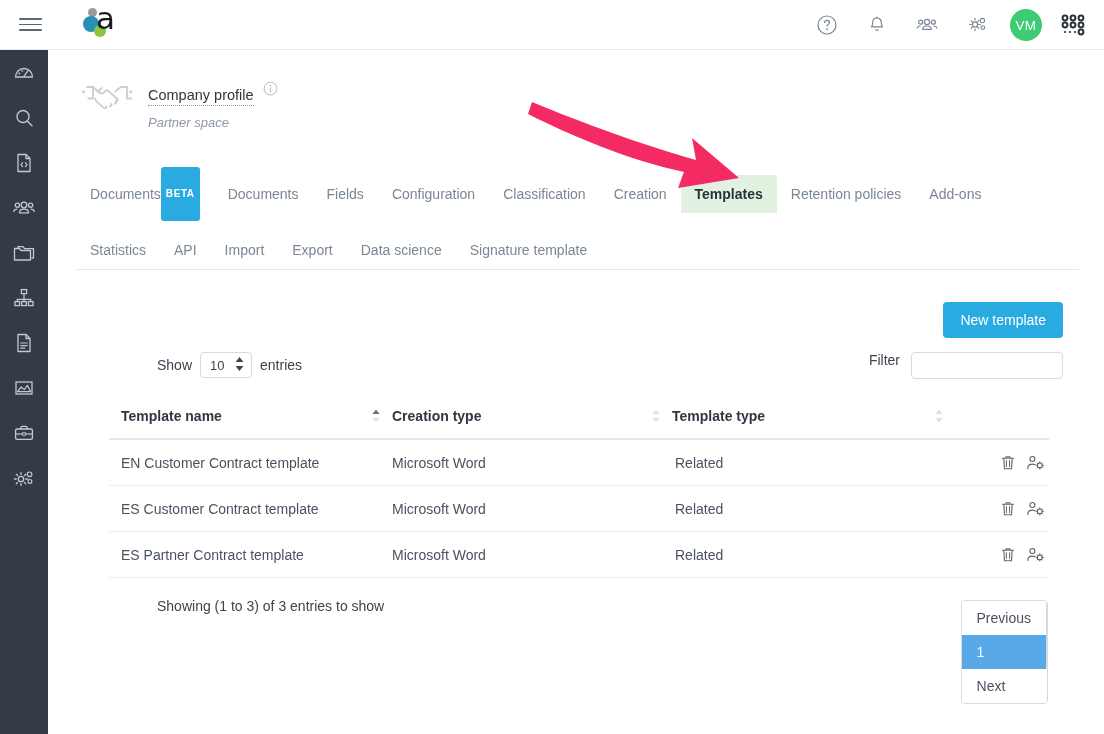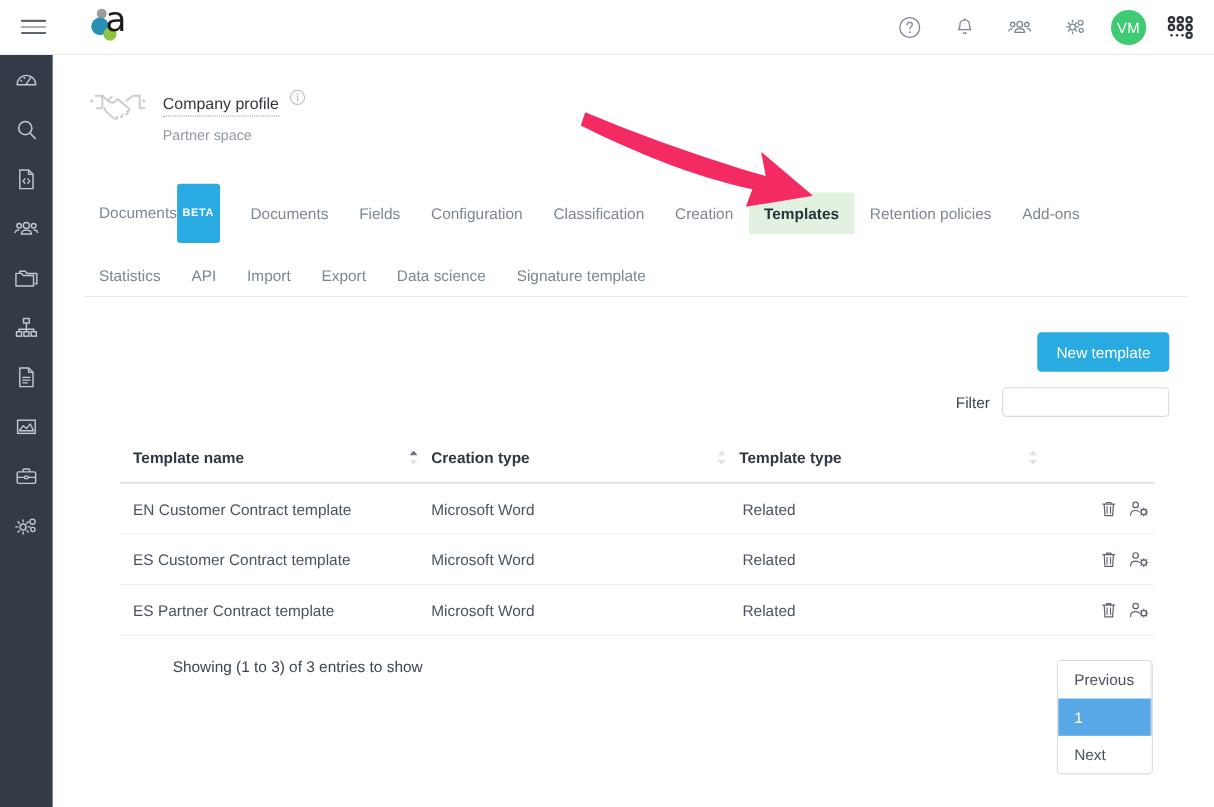"Partner space" .profile-sub { font-style: none -> italic }
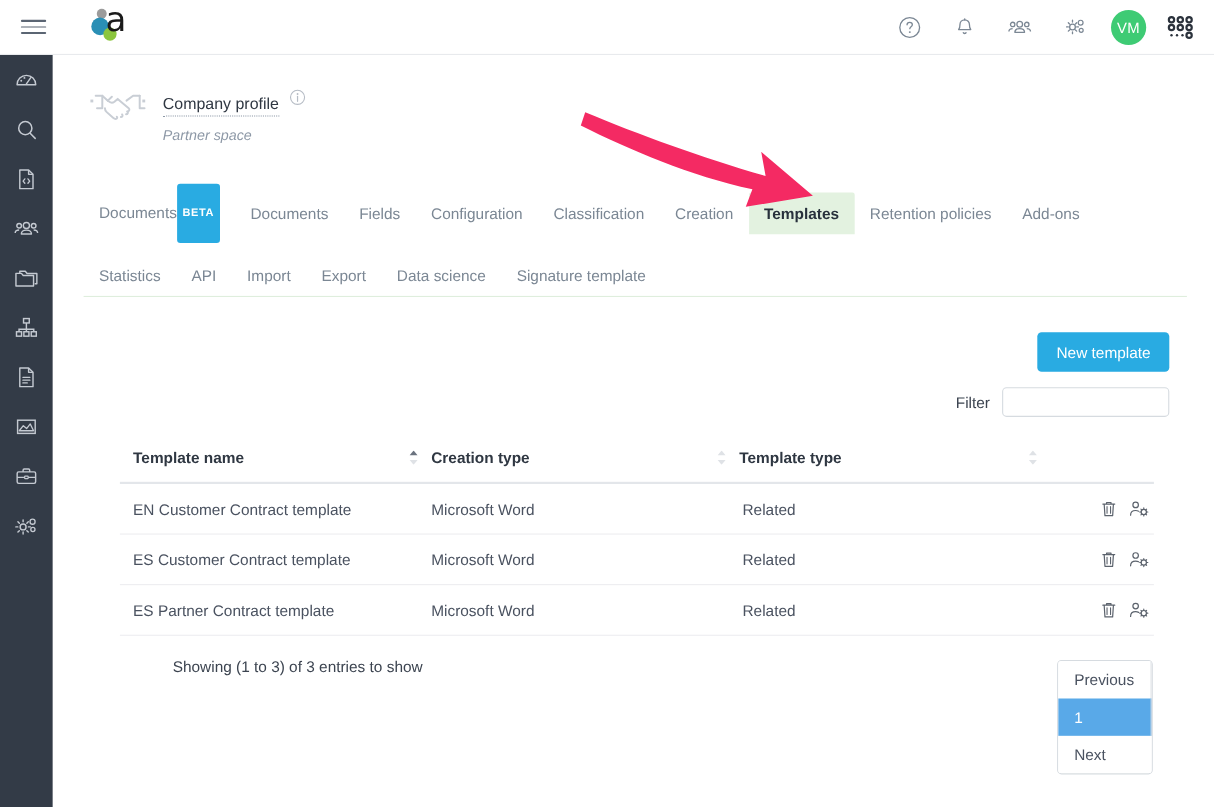"Show" div.show-entries { html: none -> <div> <span>Show</span> <div> <span>10</span> <span> <svg> <path></path> </svg> <svg> <path></path> </svg> </span> </div> <span>entries</span> </div> }
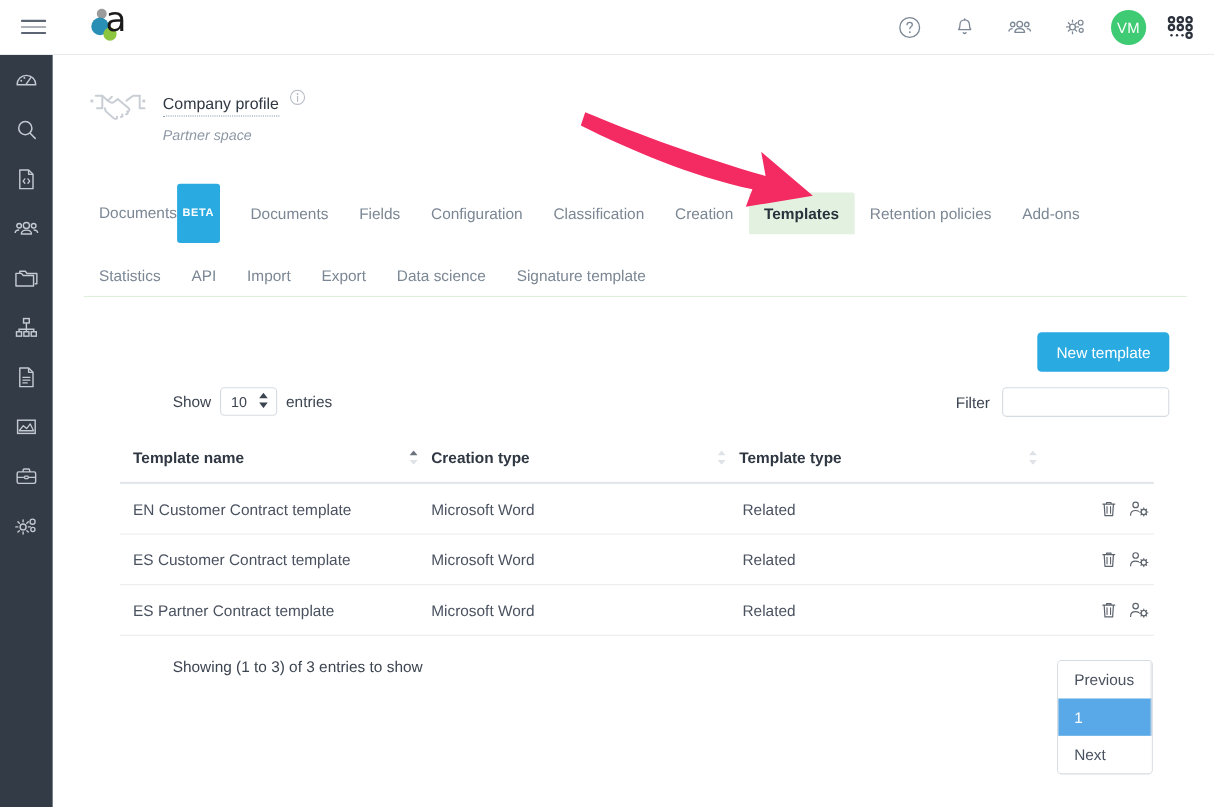"Filter" .filter-wrap { align-items: center -> none }
